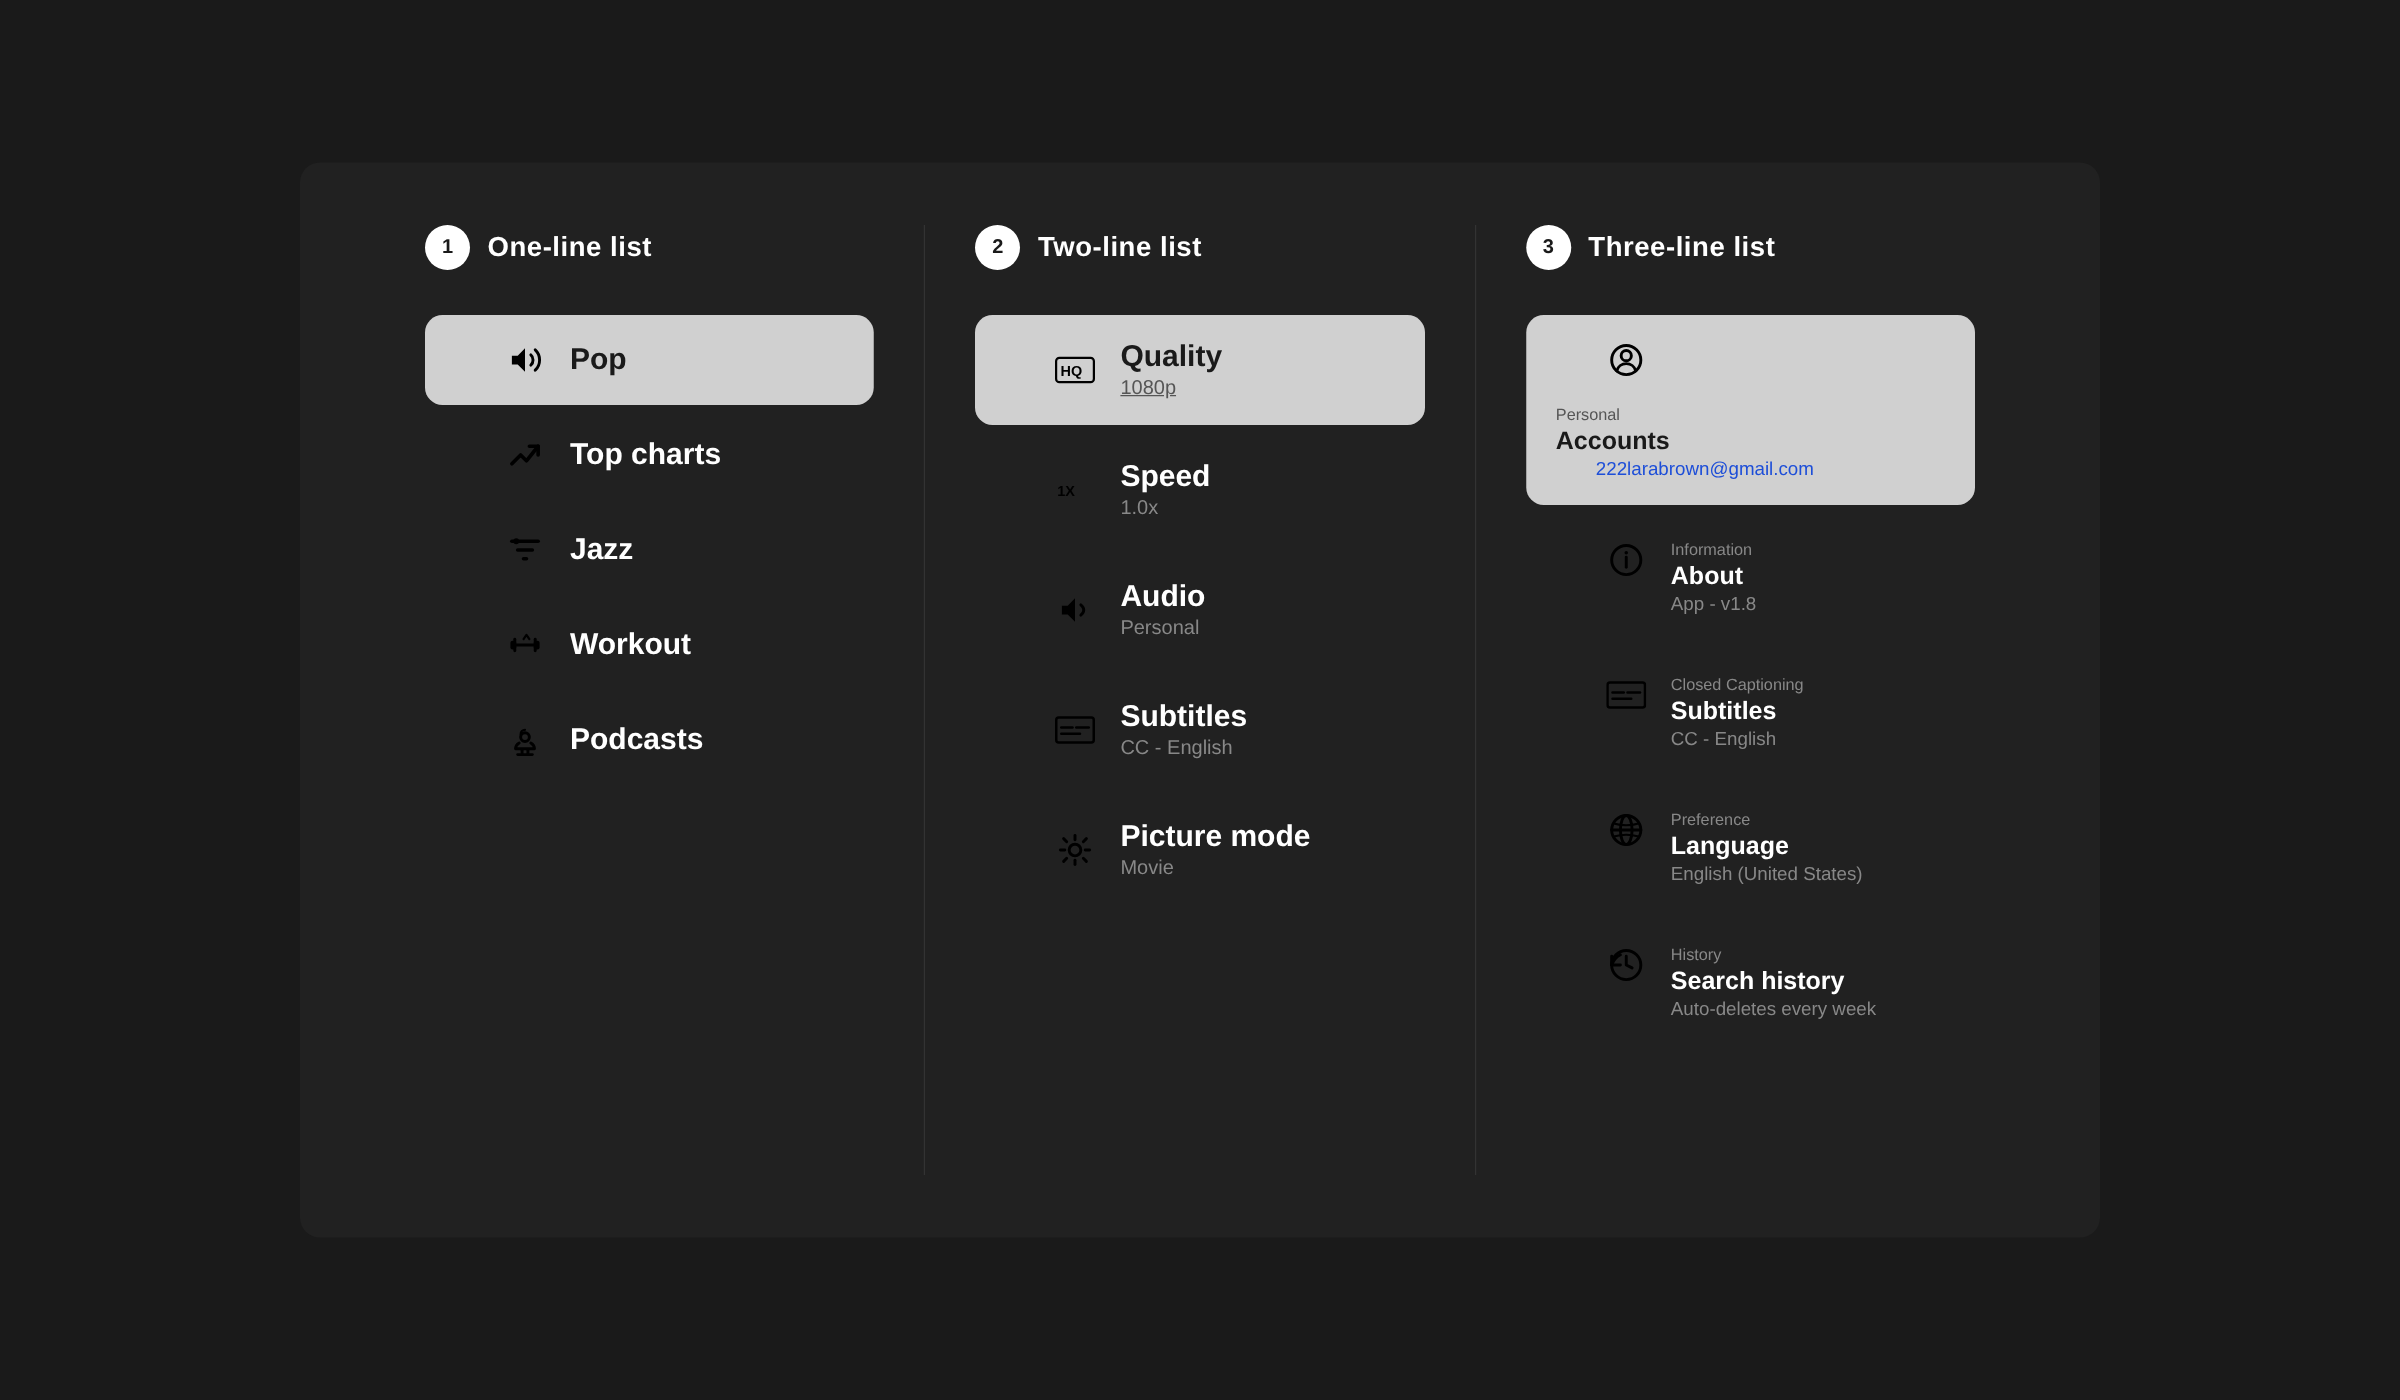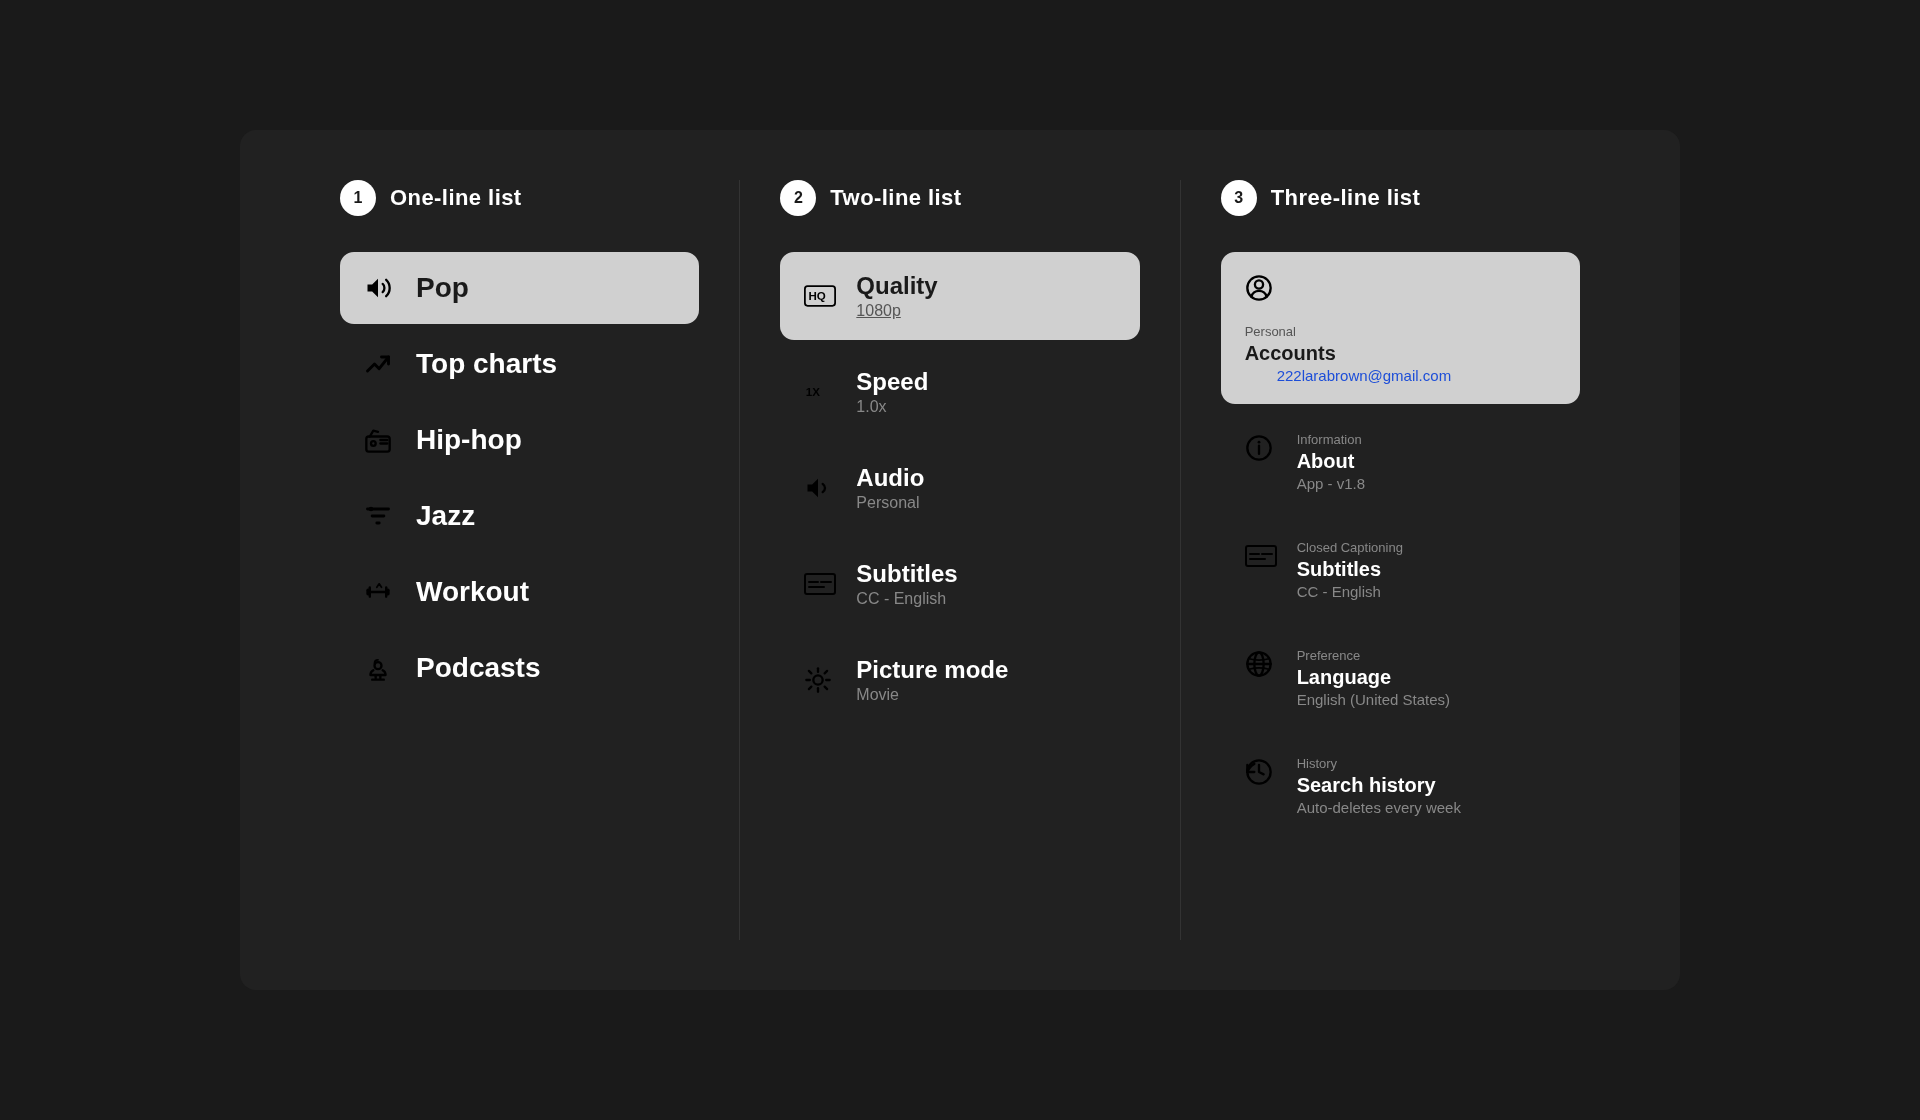"Pop" .list-item-one .item-label { font-size: 28px -> 24px }
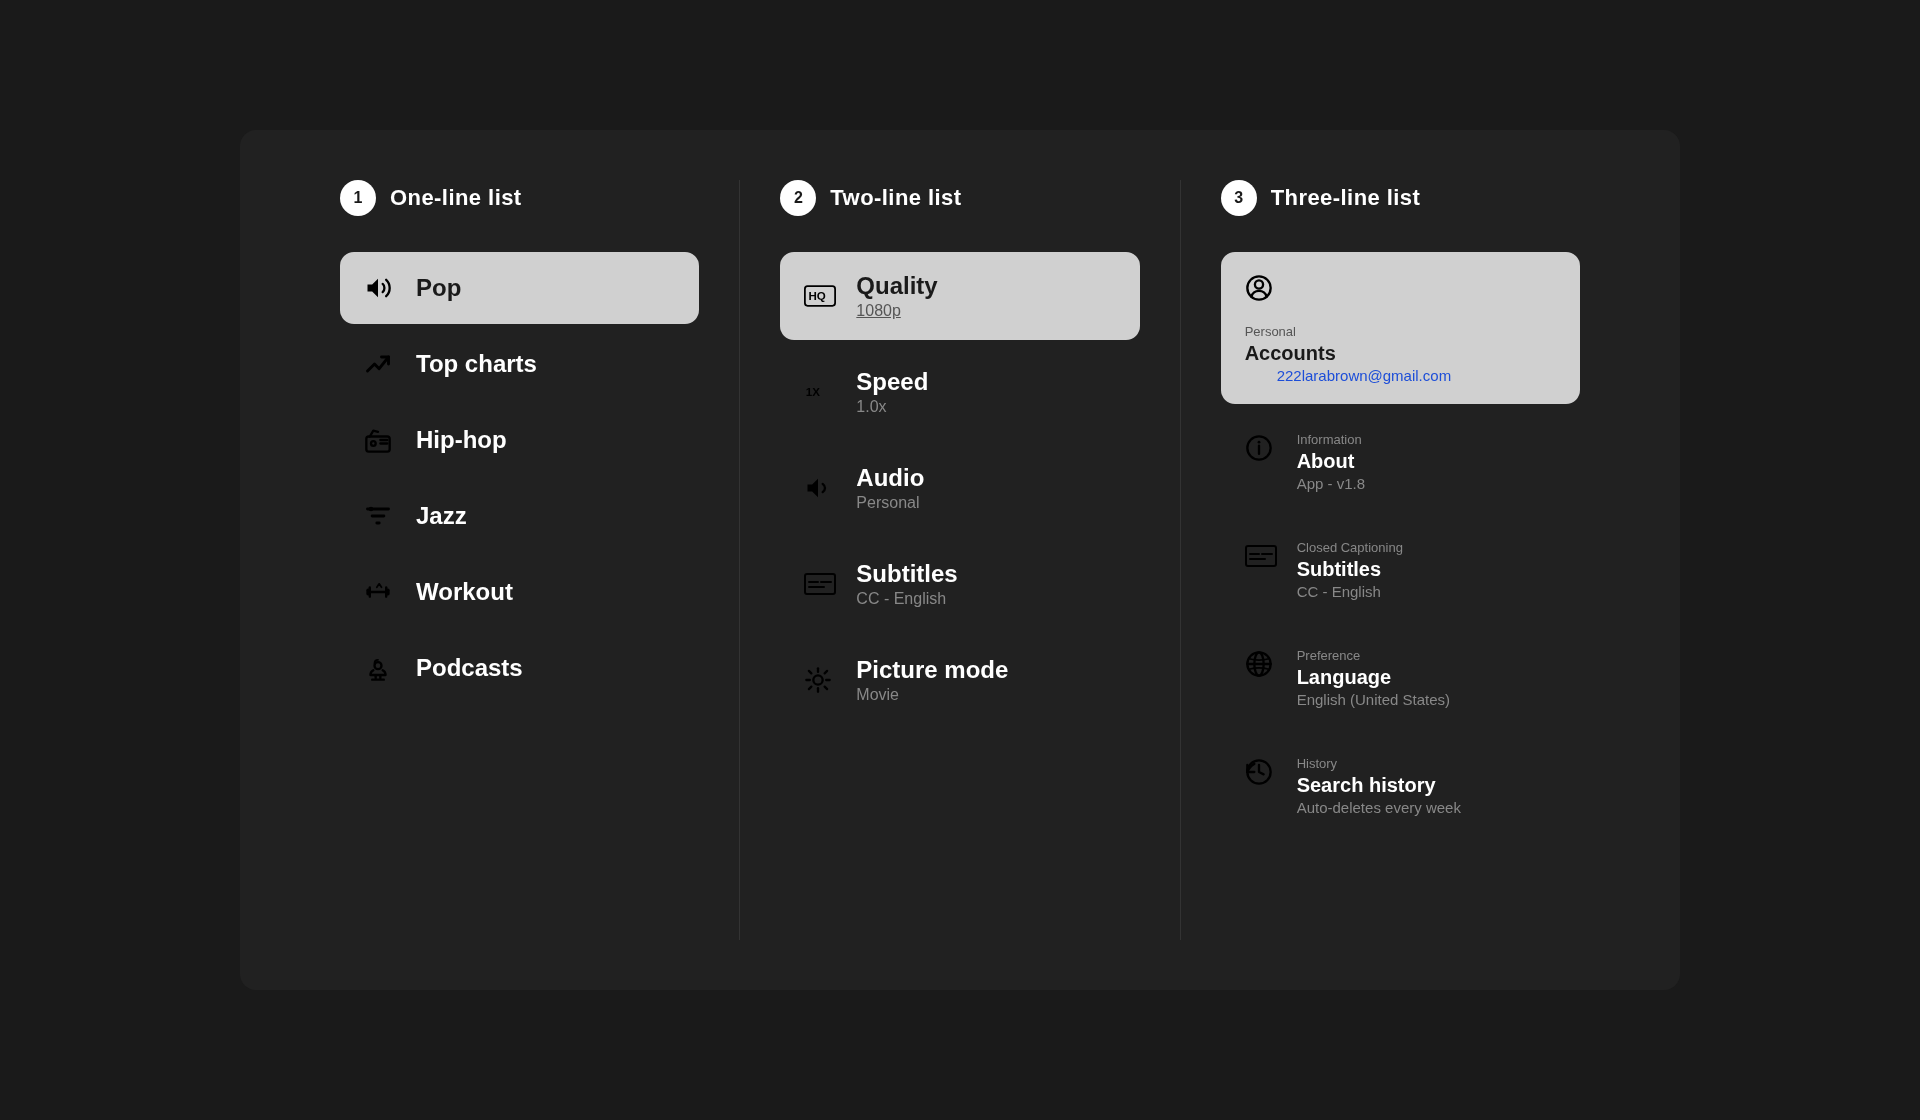"HQ" .icon-box { justify-content: flex-start -> center; margin-left: none -> 40px }
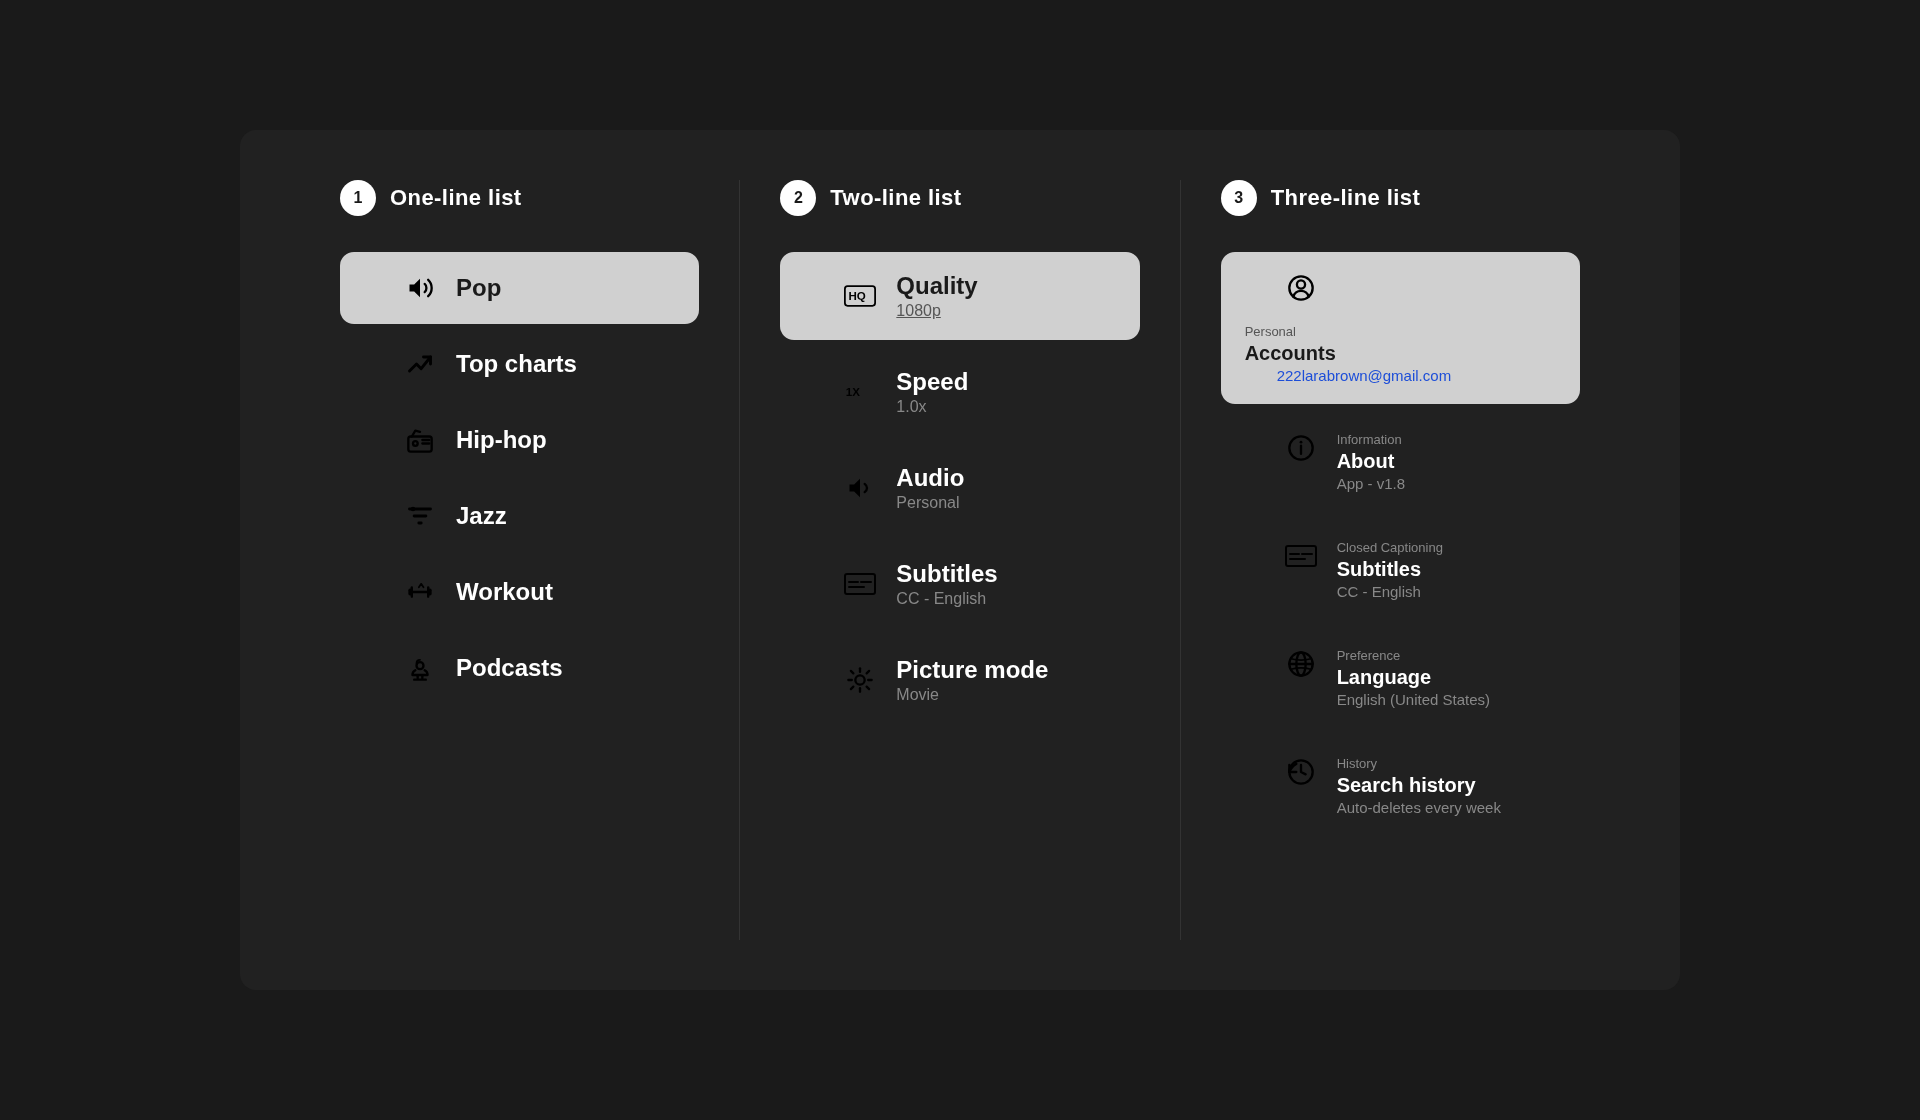"Hip-hop" div.list-item-one { html: <div> <div> <svg> <rect></rect> <circle></circle> <line></line> <line></line> <path></path> </svg> </div> <span>Hip-hop</span> </div> -> none }
